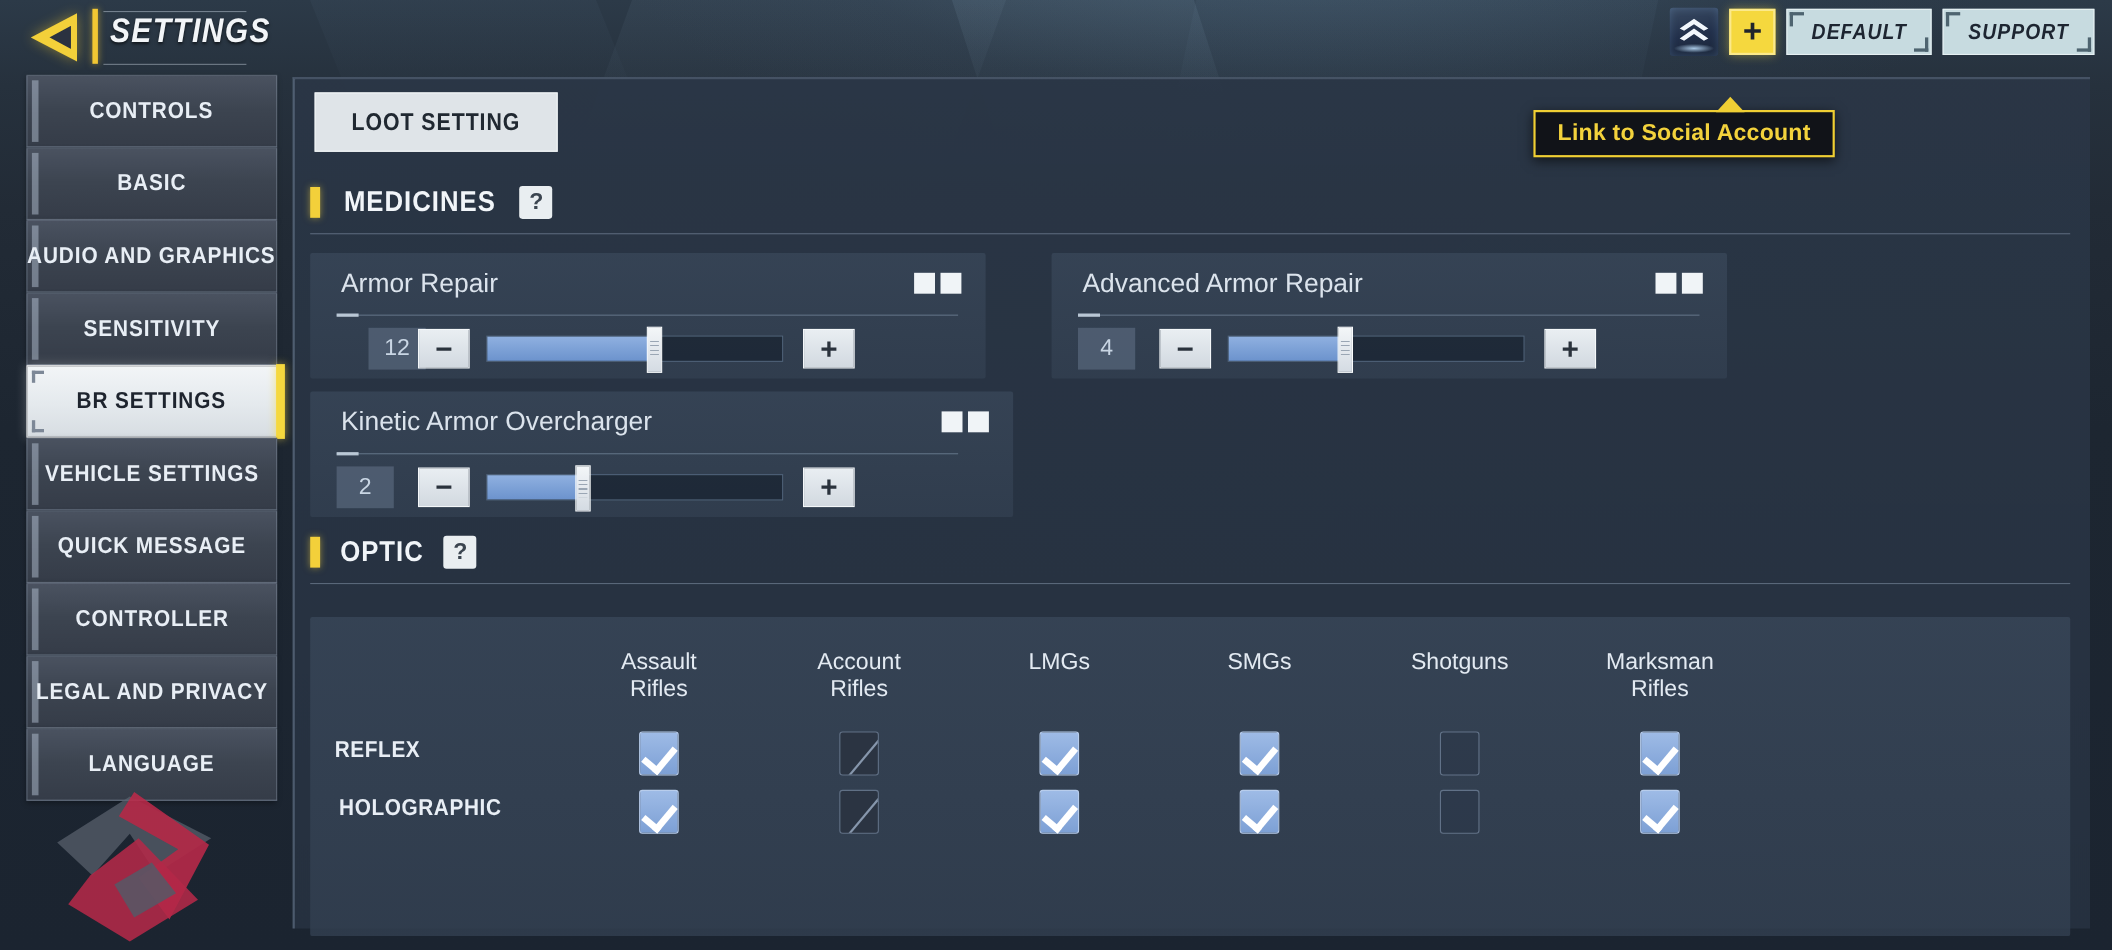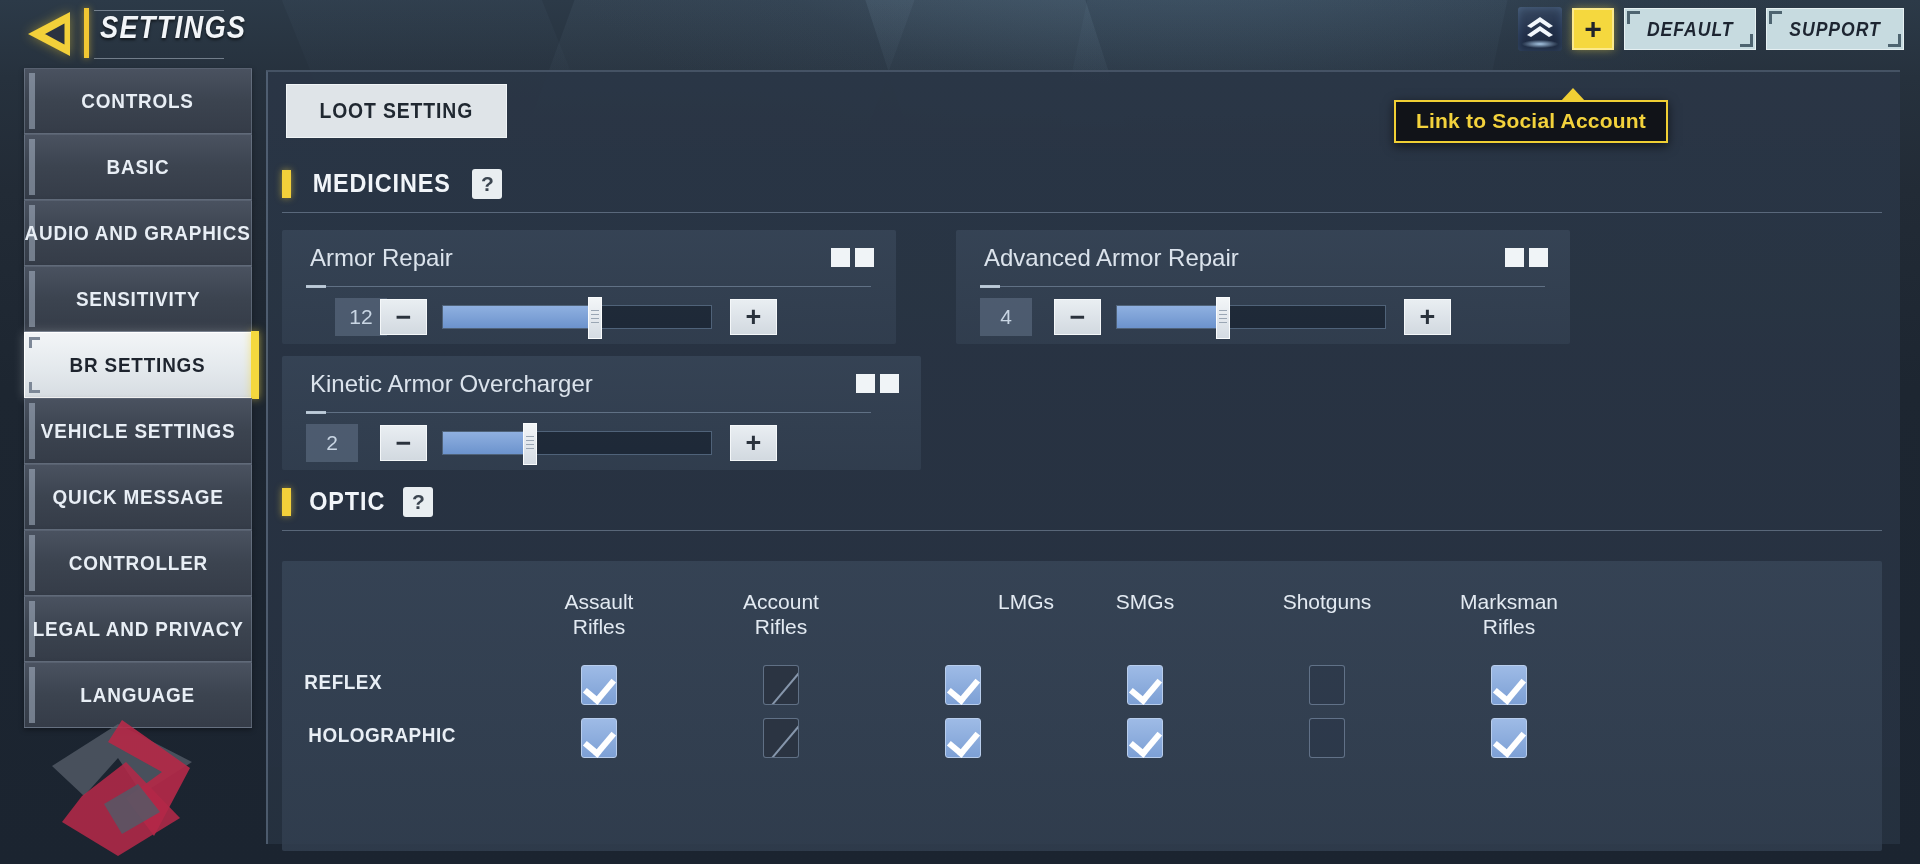"LMGs" div.col-head { text-align: right -> none }
